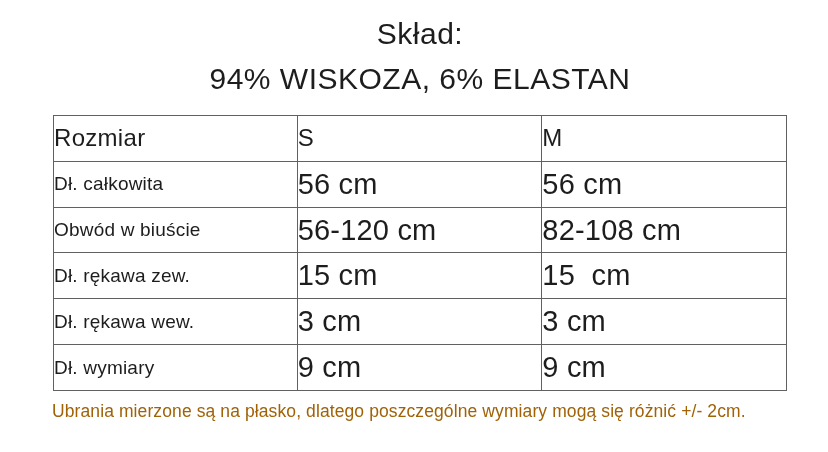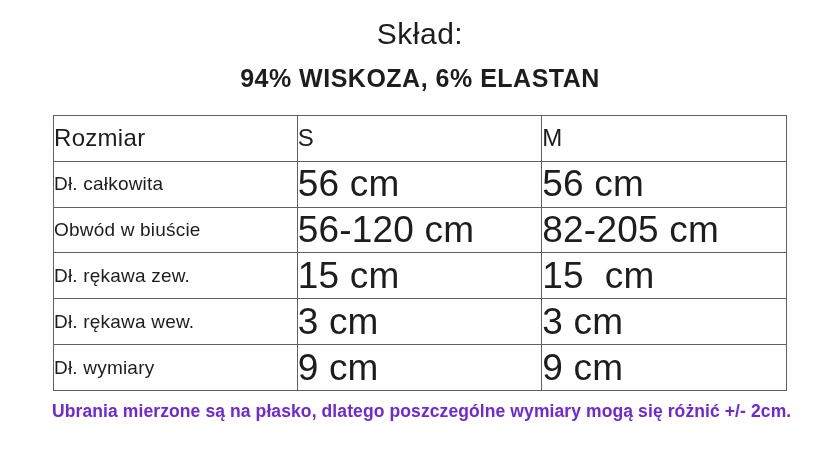"94% WISKOZA, 6% ELASTAN" .composition-line { font-size: 25px -> 30px; font-weight: 700 -> 400 }
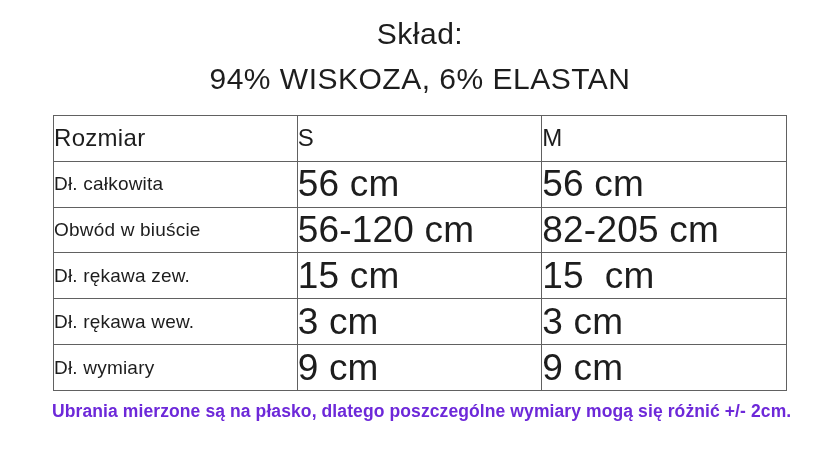"56 cm" .cell-value { font-size: 37px -> 29px }
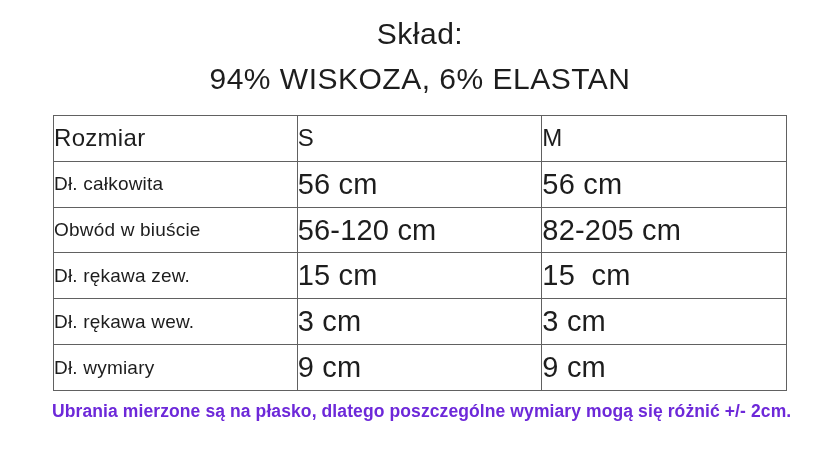"82-205 cm" td.cell-value { text: 82-205 -> 82-108 }
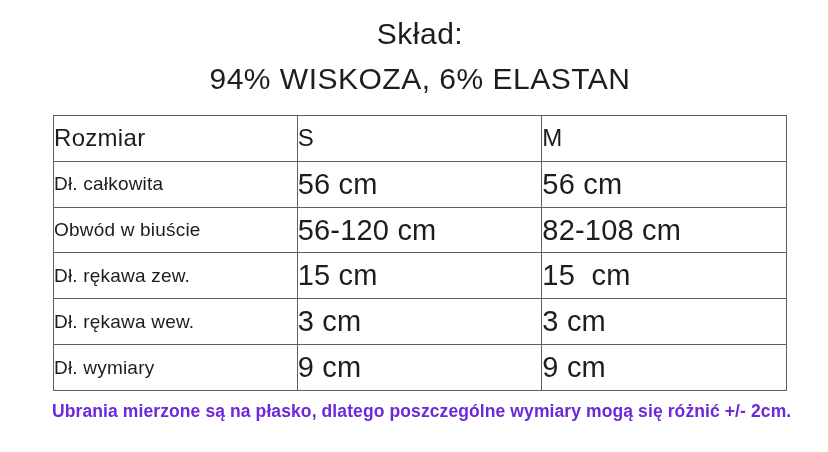"Ubrania mierzone są na płasko," .footnote { color: #6d28d9 -> #a16207; font-weight: 700 -> 400 }
